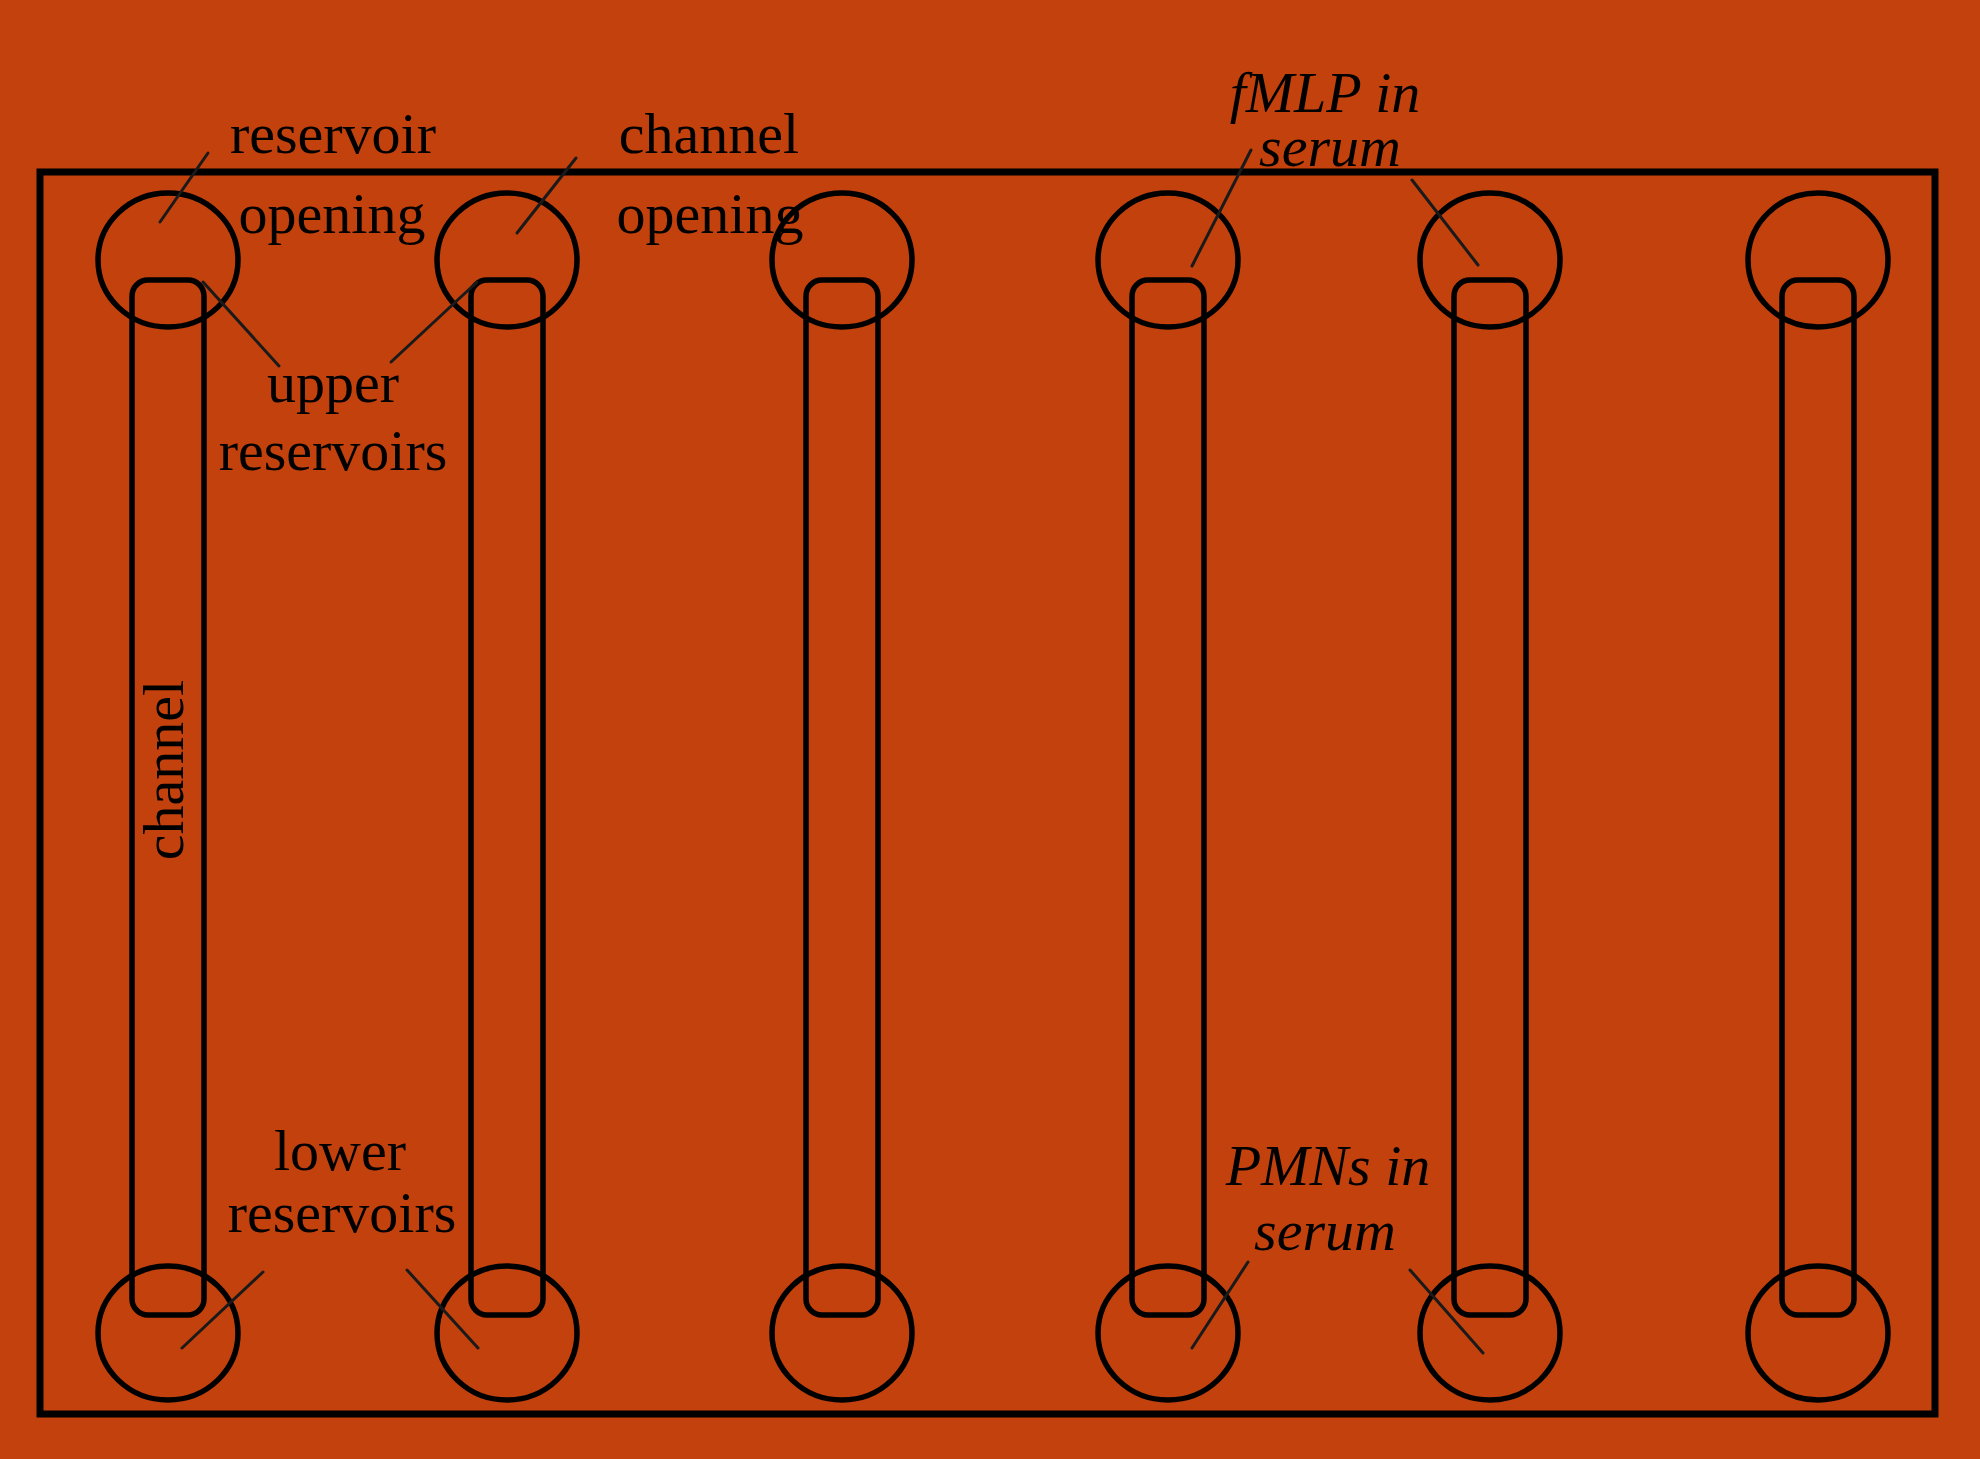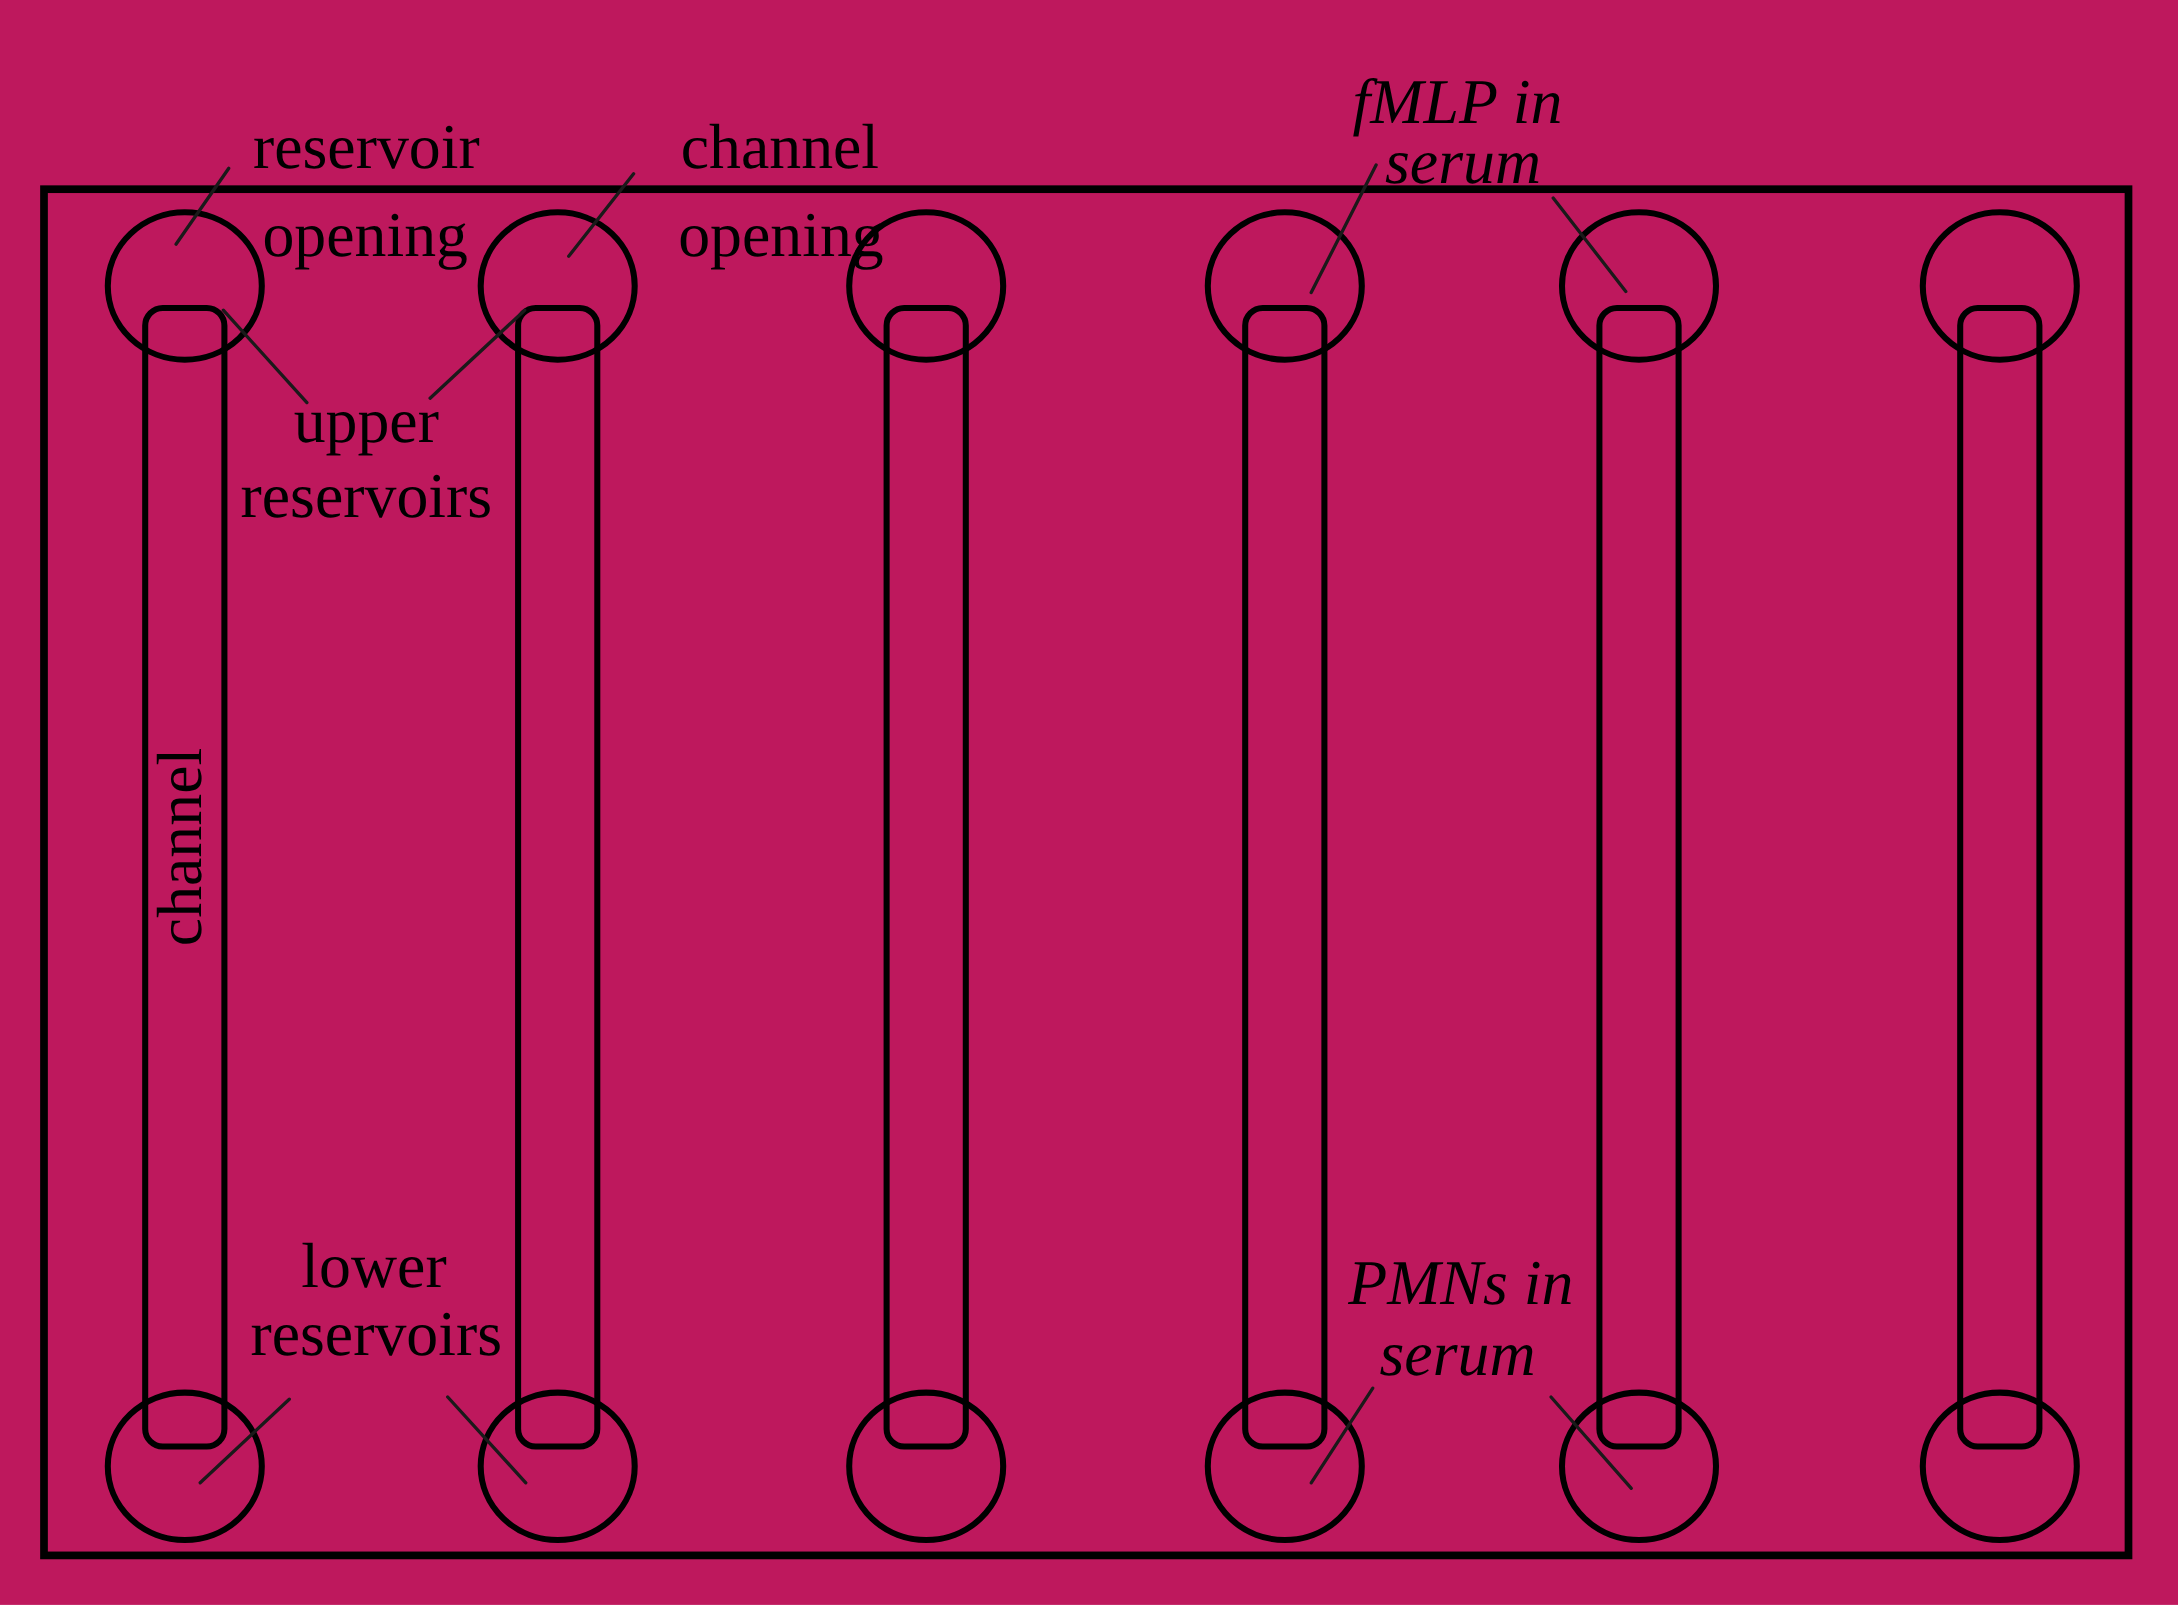"reservoir" .stage { background: #be185d -> #c2410c }
